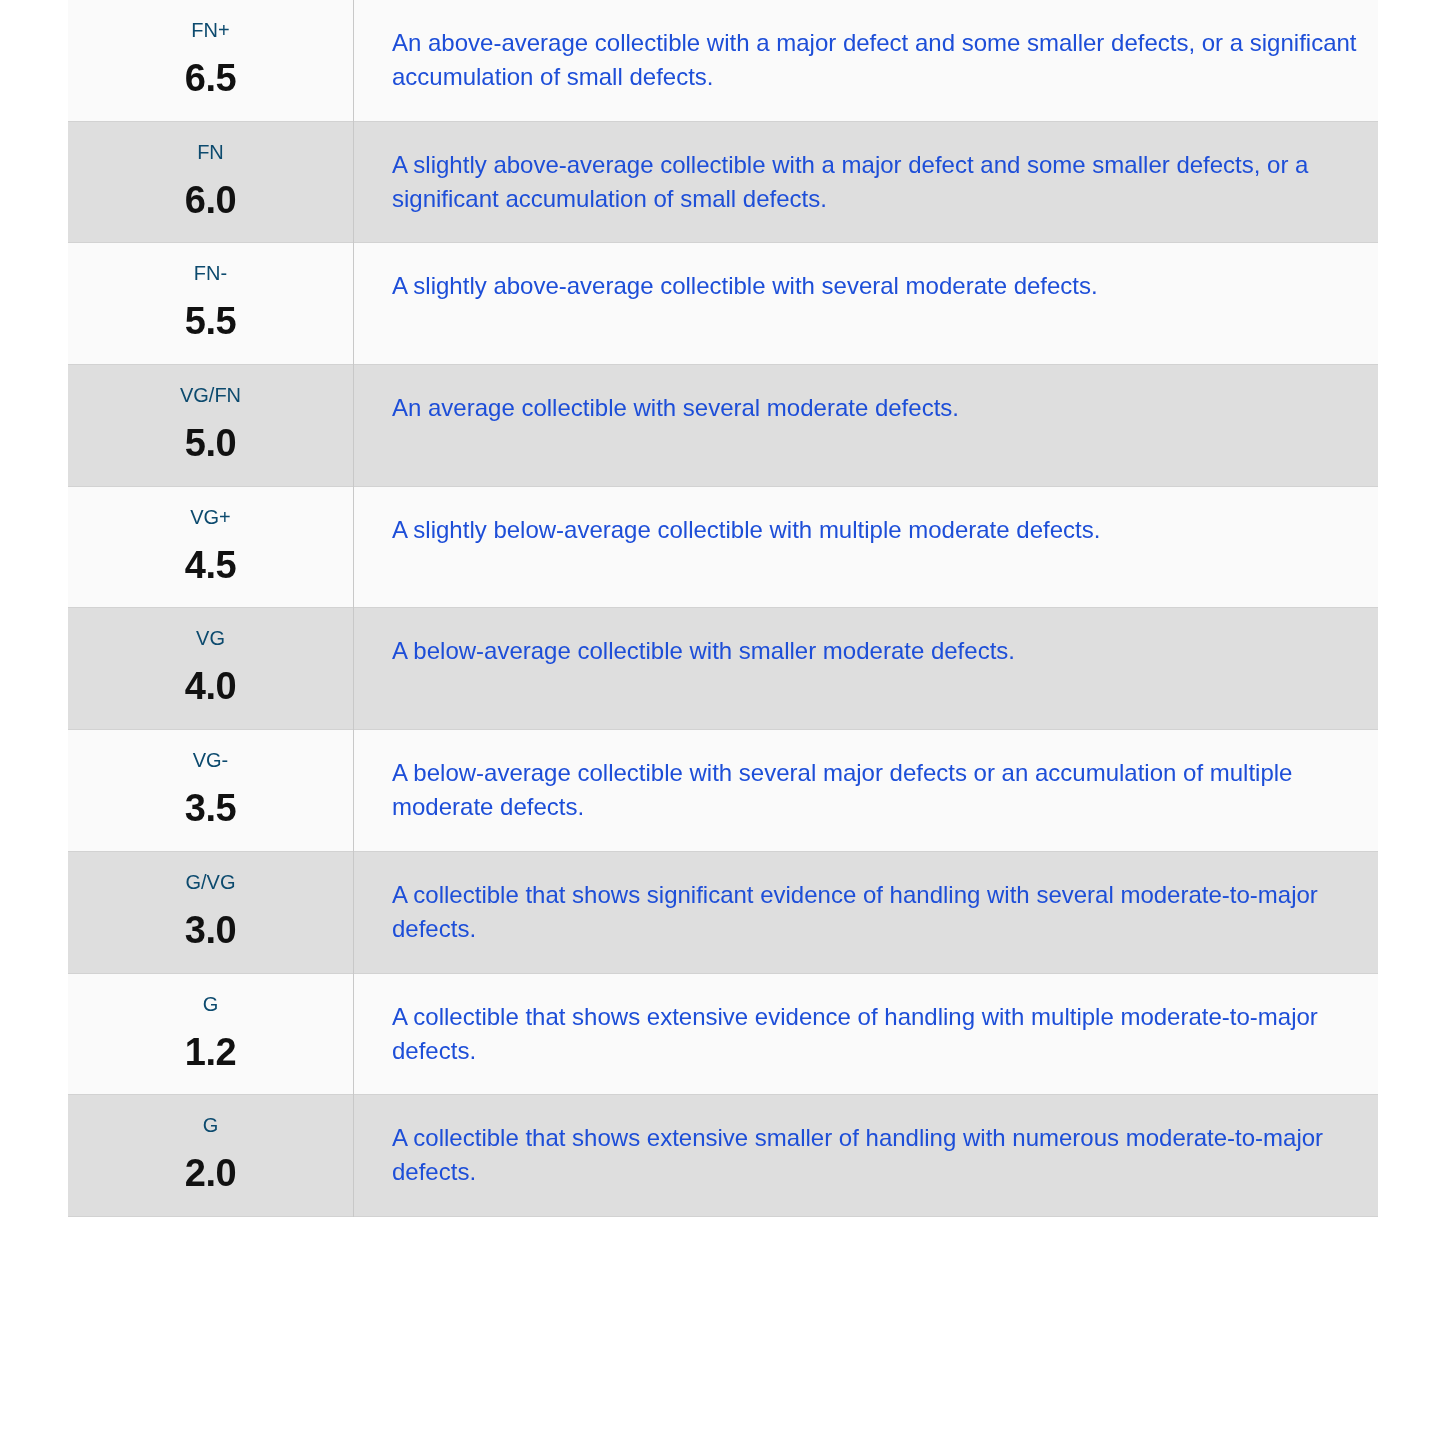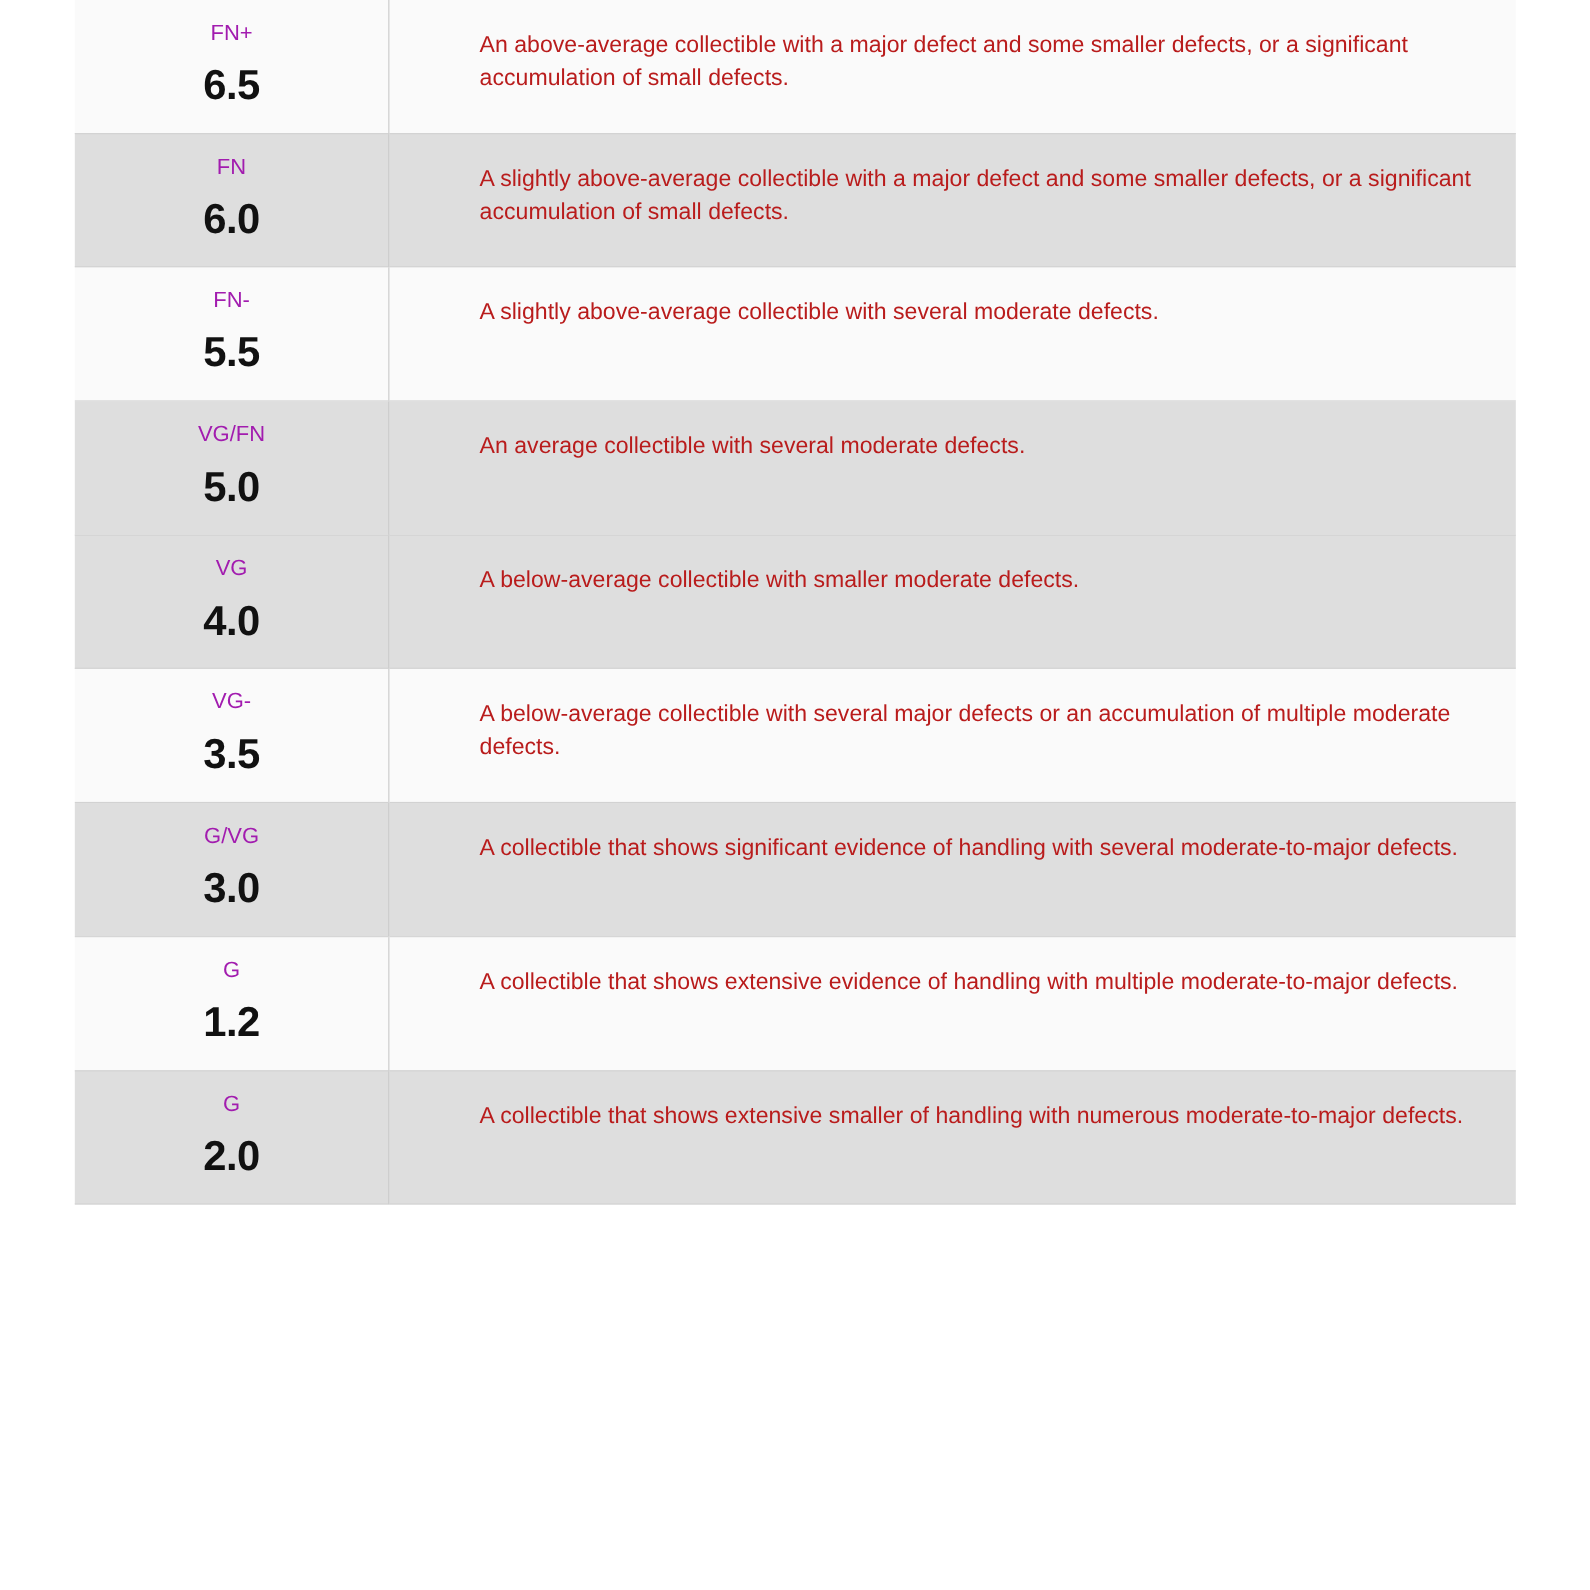"FN+" .grade-abbrev { color: #a21caf -> #0c4a6e }
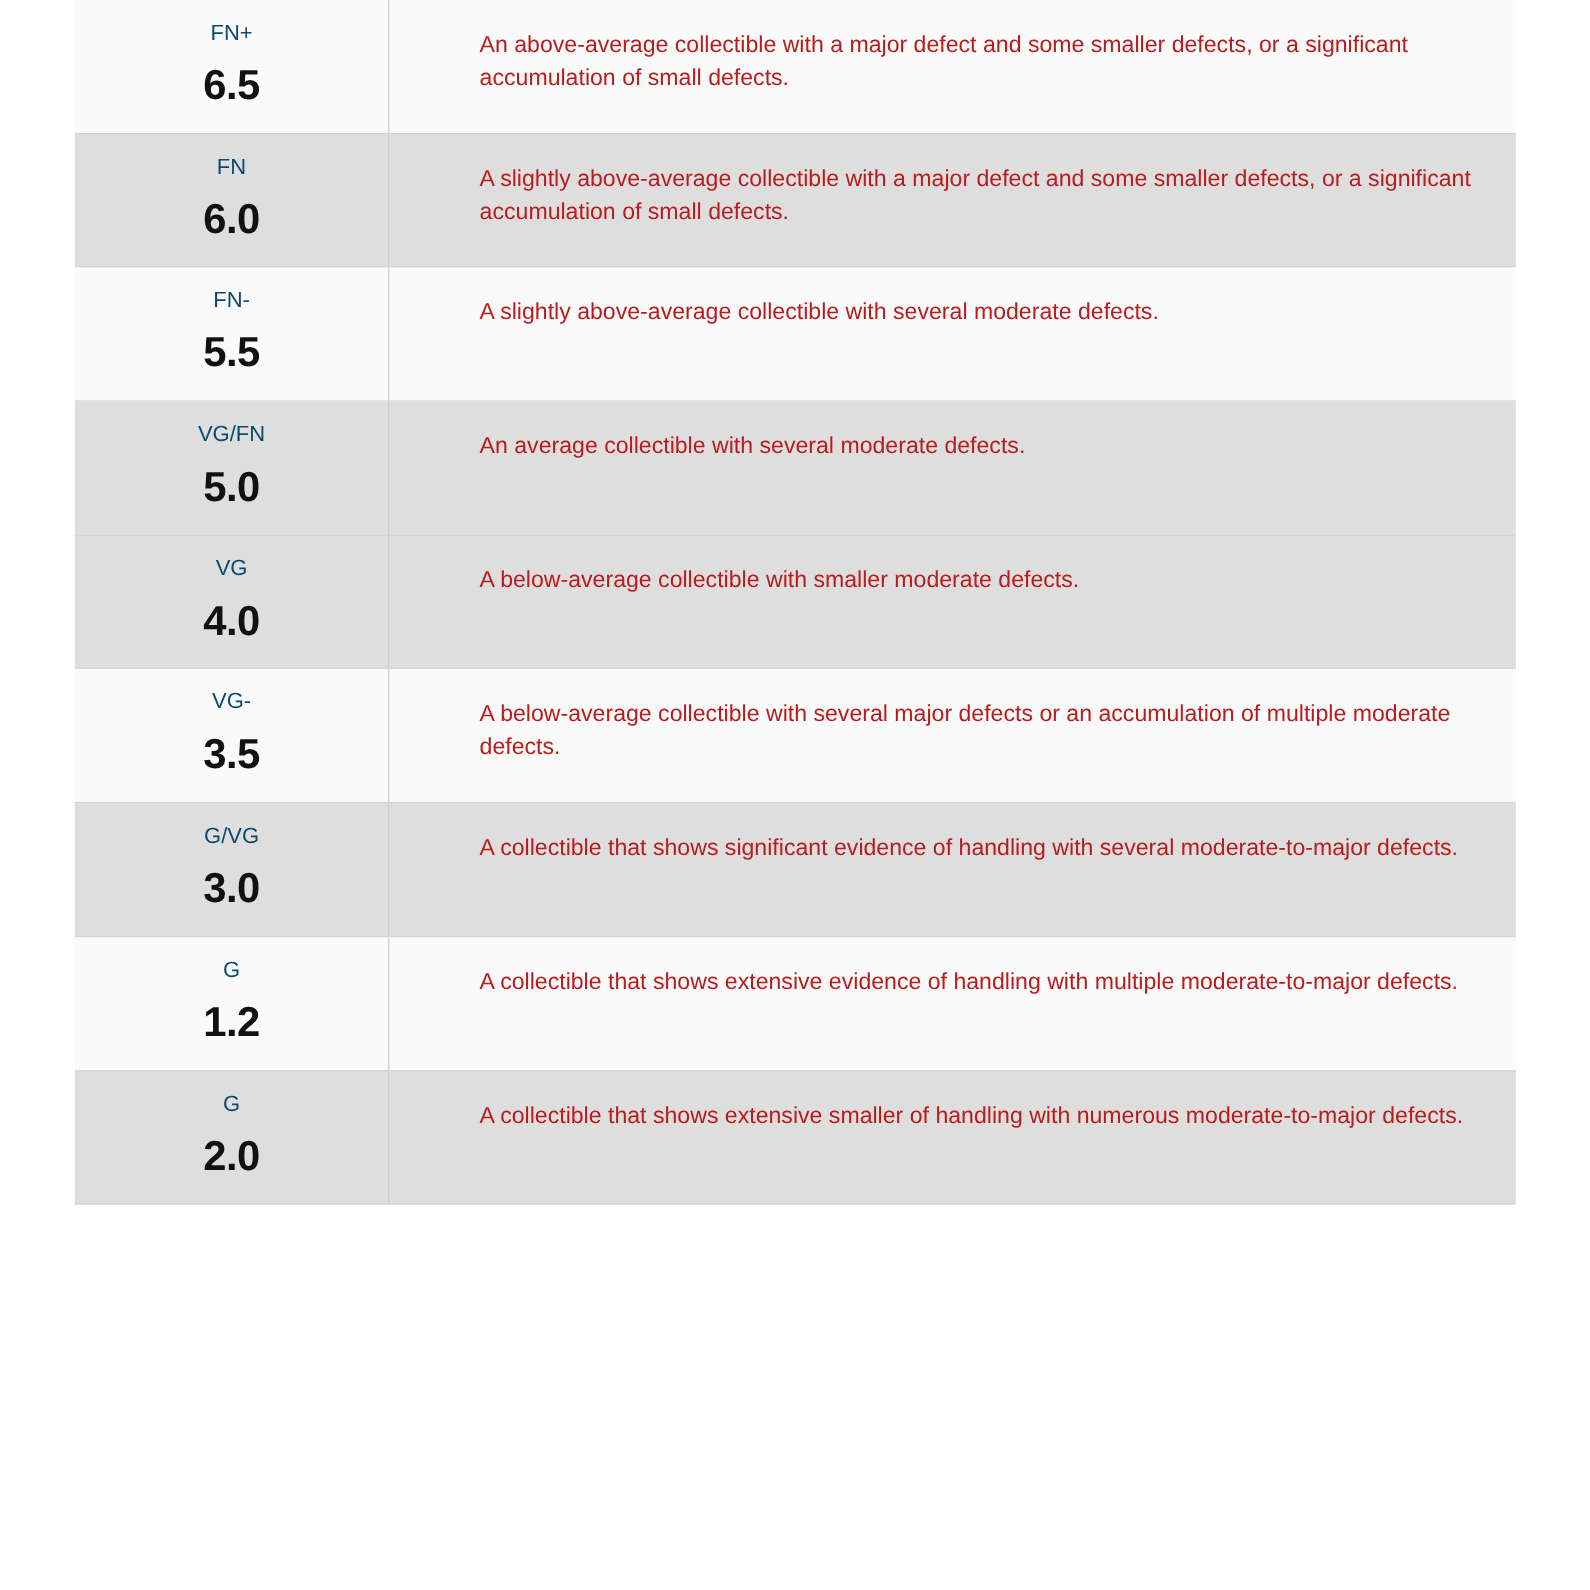"An above-average collectible with a" .desc-text { color: #b91c1c -> #1d4ed8; font-size: 21px -> 24px; margin-left: 44px -> none }
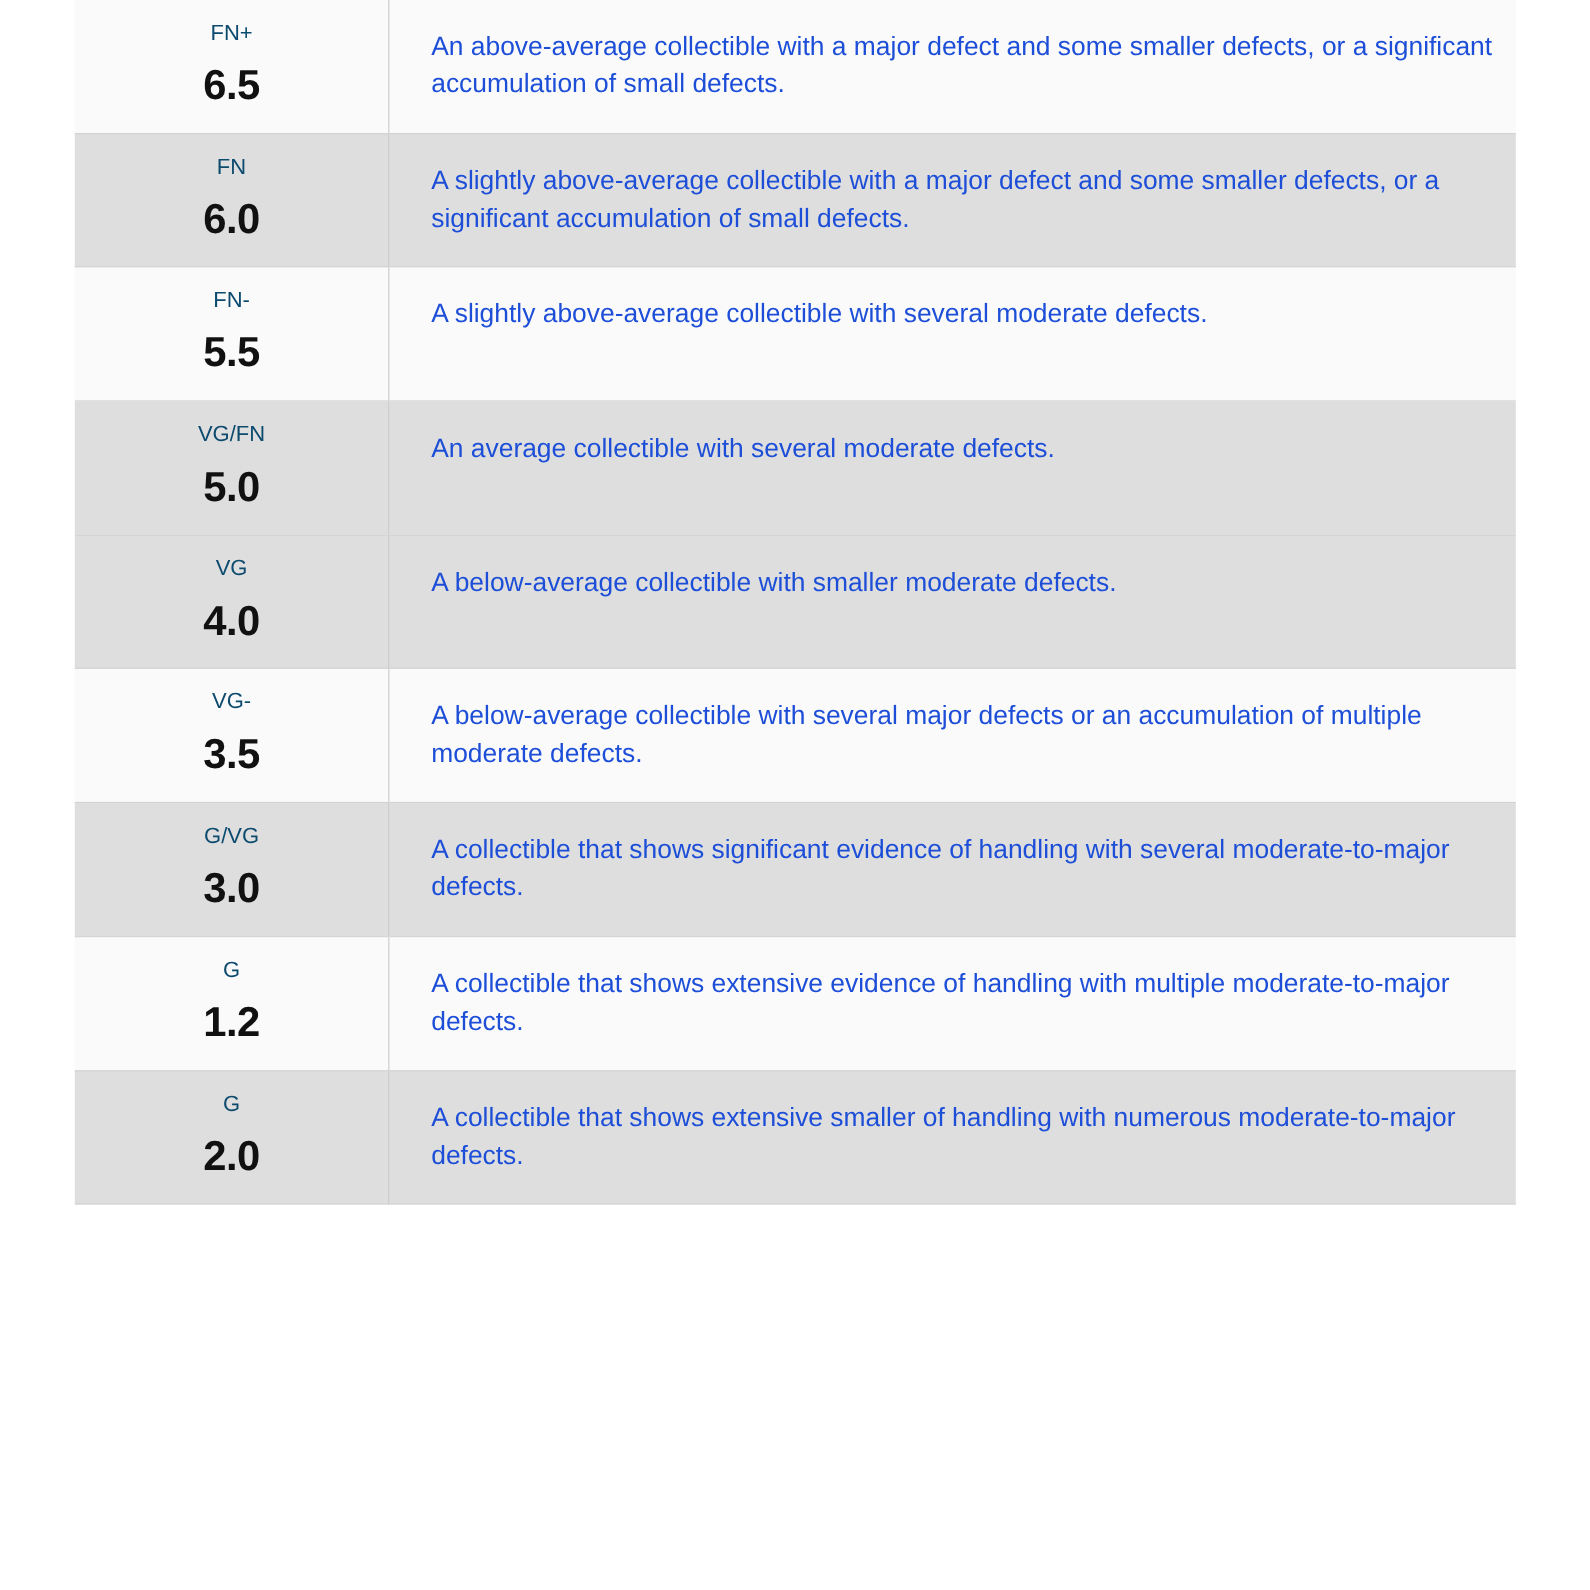"VG+" tr.row-plain { html: none -> <tr> <td> <div>VG+</div> <div>4.5</div> </td> <td> <div>A slightly below-average collectible with multiple moderate defects.</div> </td> </tr> }
